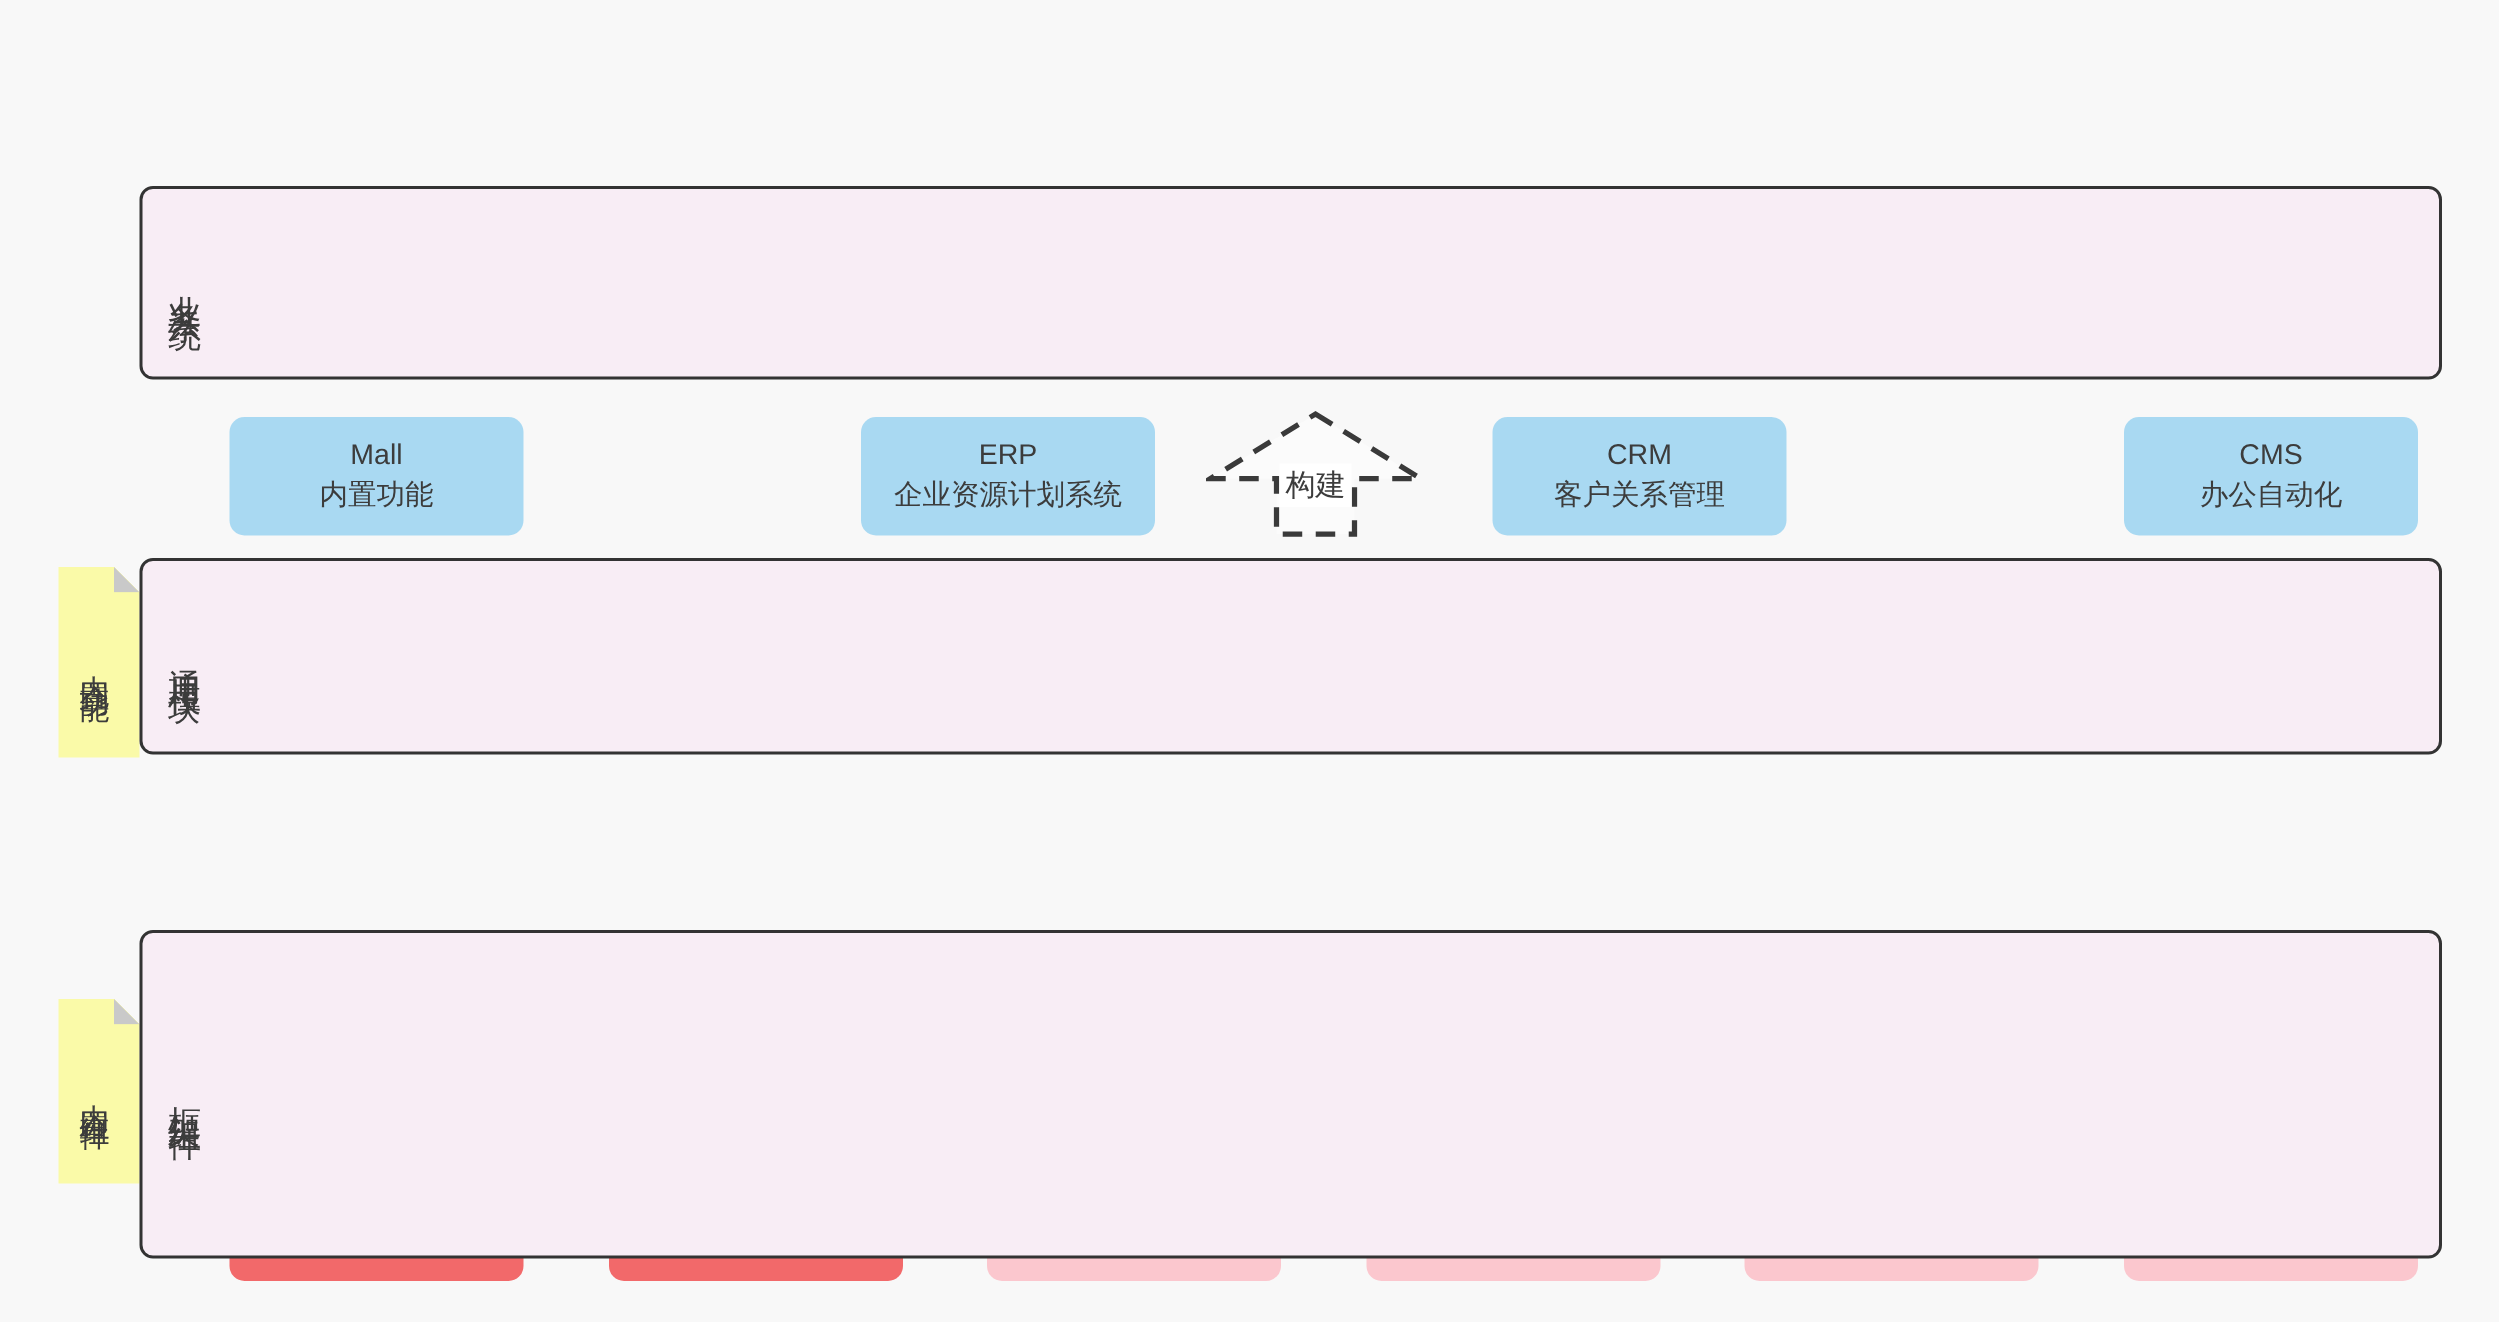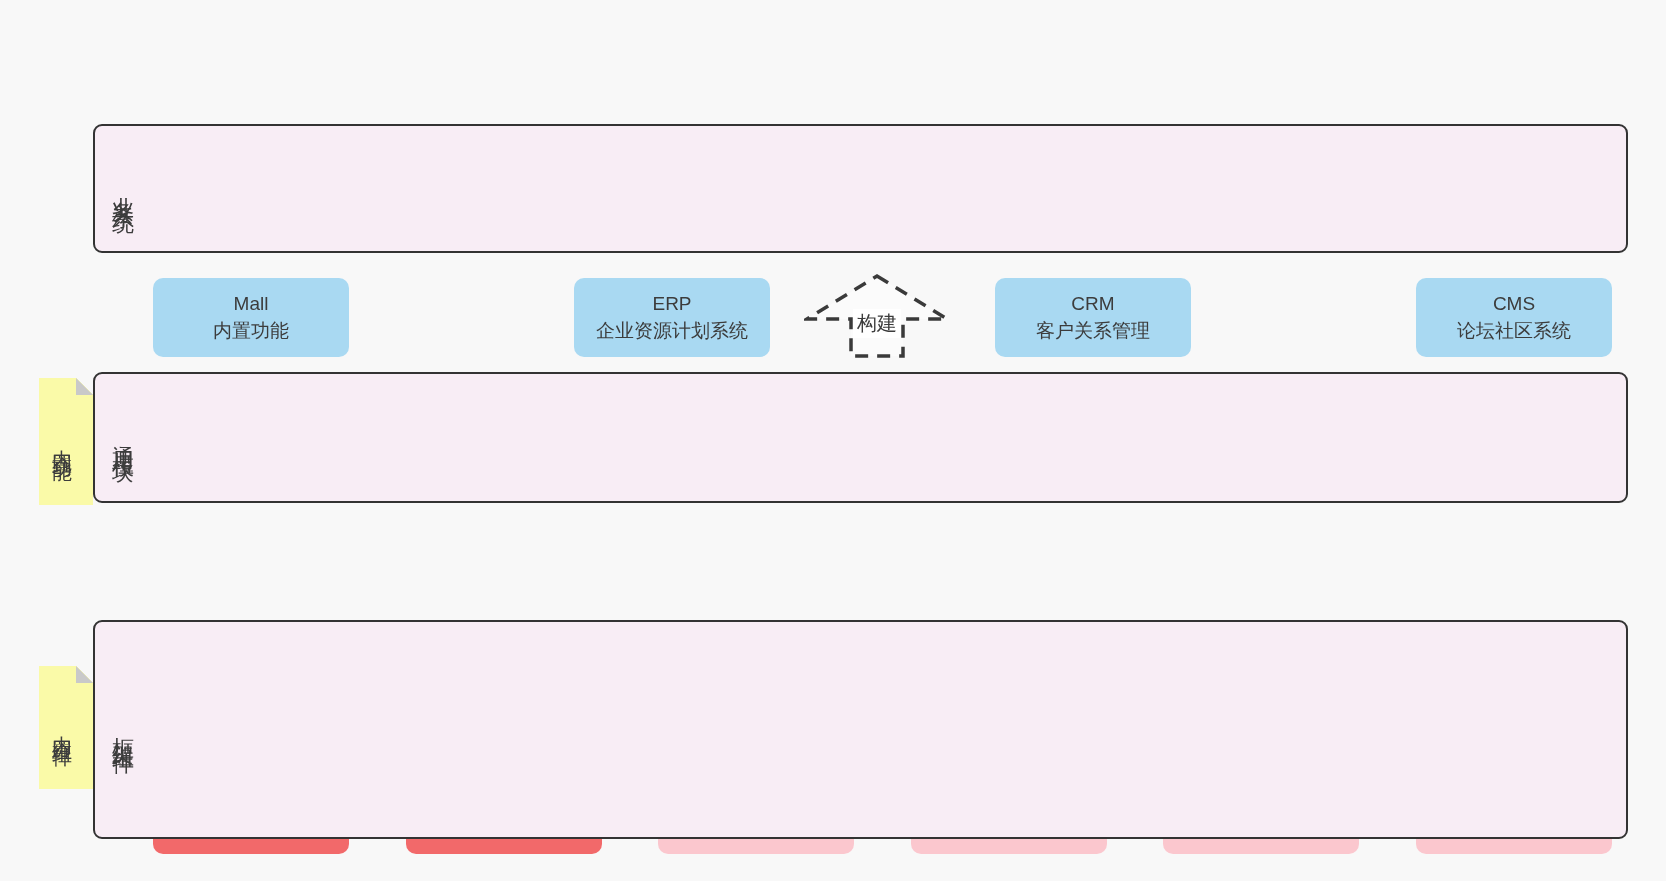"论坛社区系统" div { text: 论坛社区系统 -> 办公自动化 }
